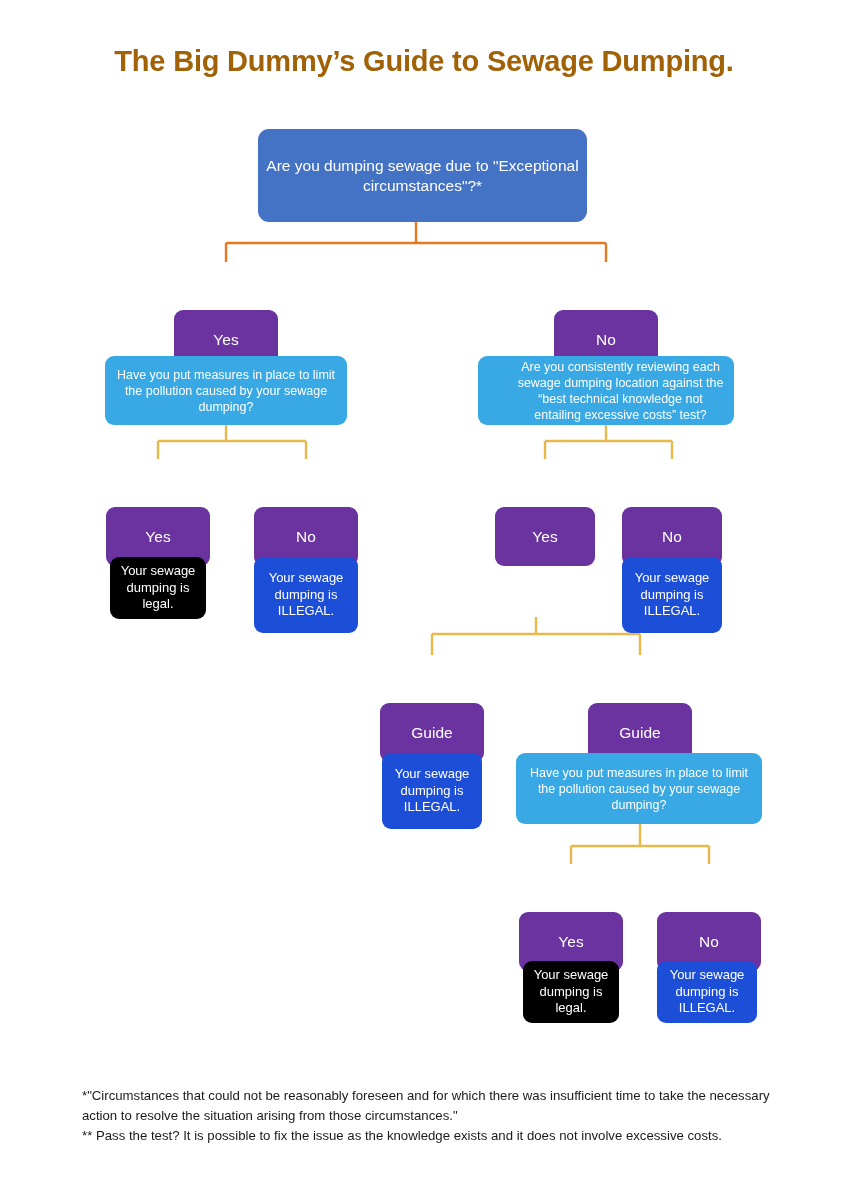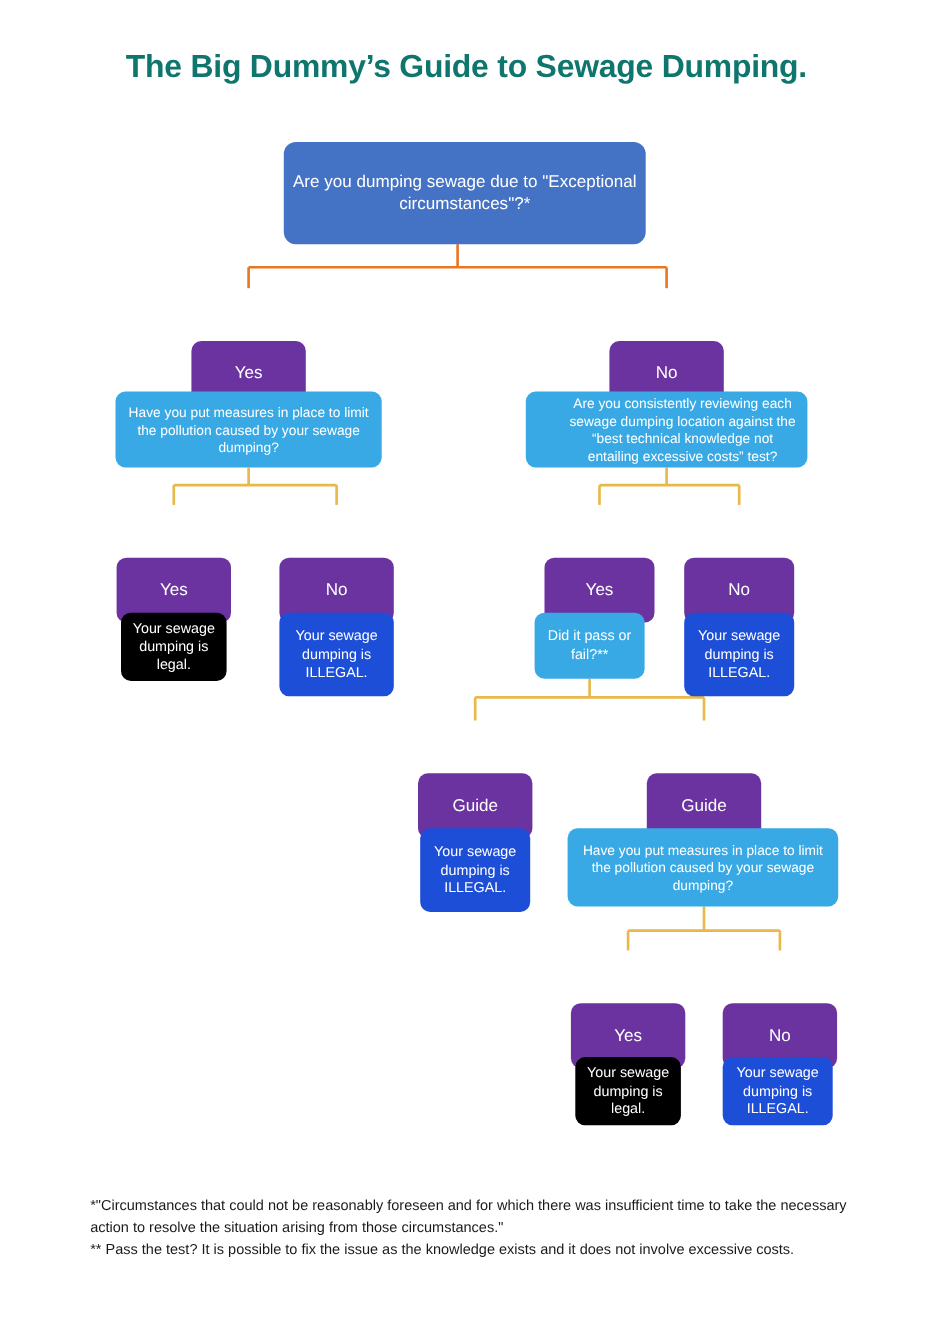"The Big Dummy’s Guide to" .page-title { color: #0f766e -> #a16207 }
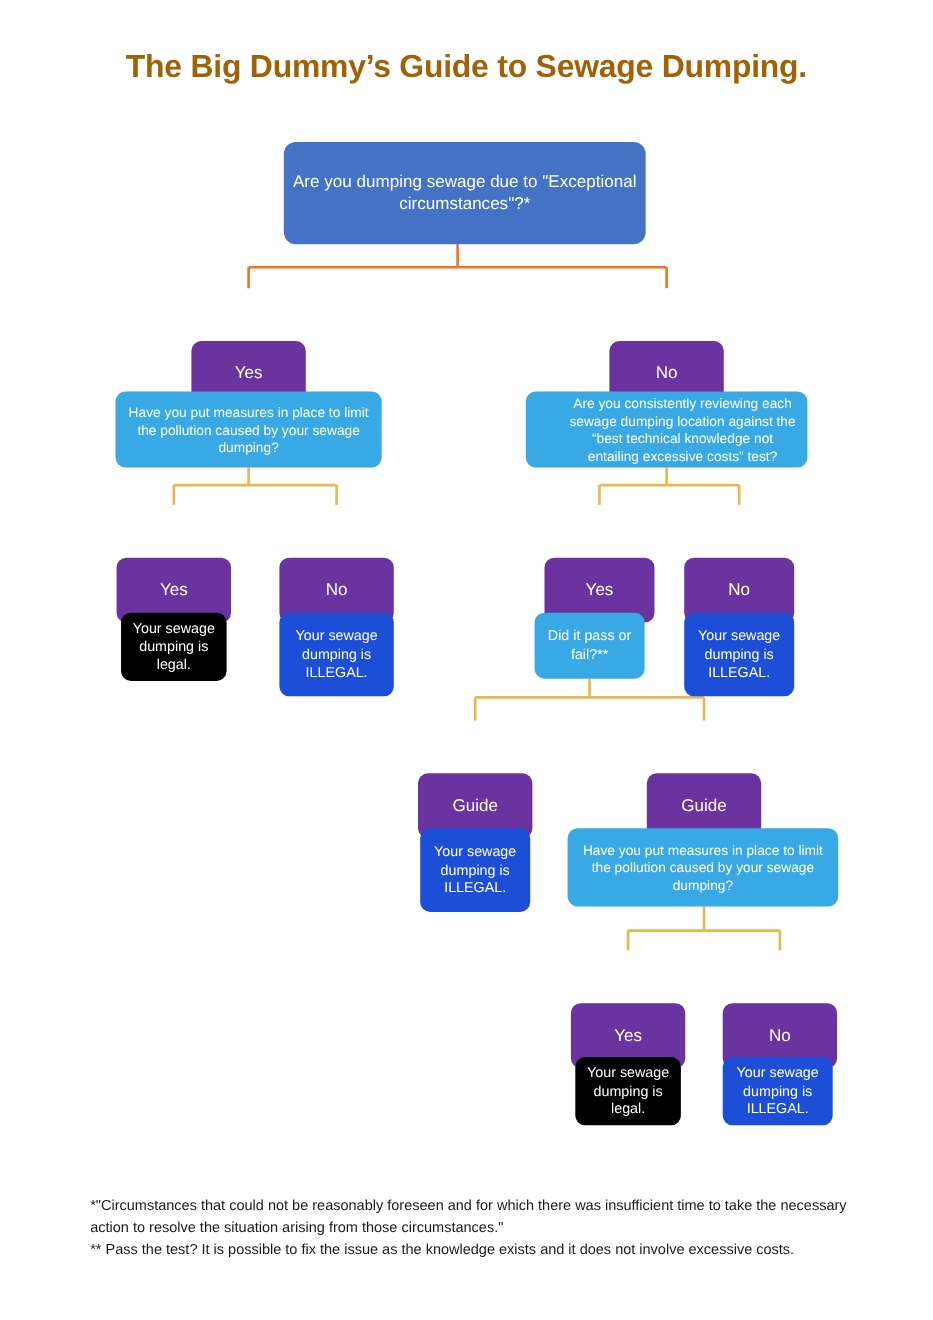"Did it pass or fail?**" div.node { html: <div>Did it pass or fail?**</div> -> none }
